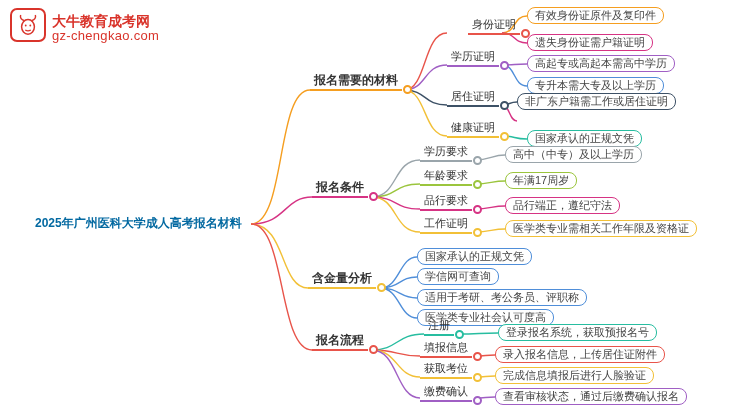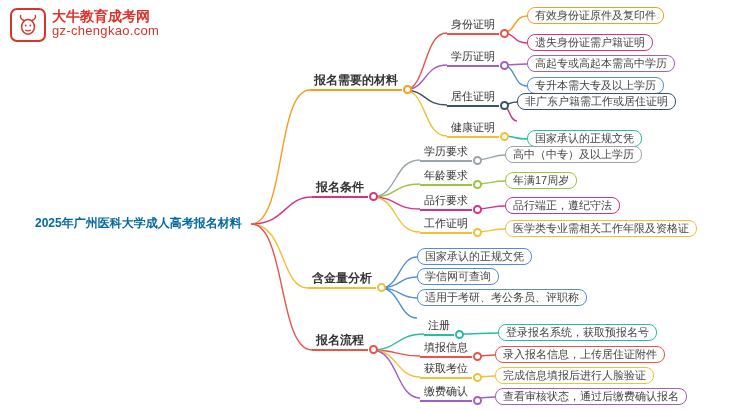"大牛教育成考网" .logo { align-items: flex-start -> flex-end }
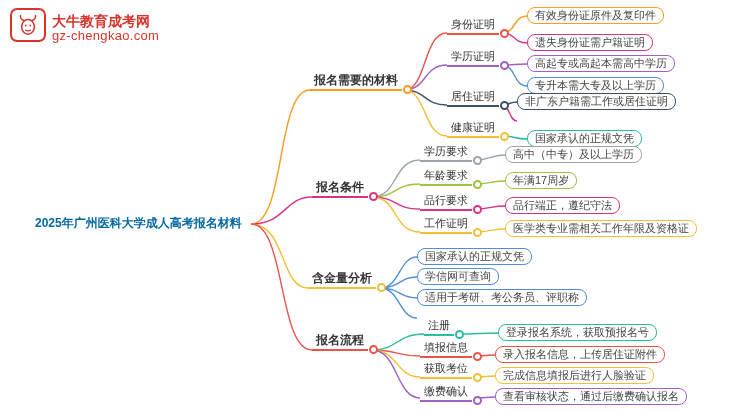"身份证明" div.label { left: 447px -> 468px }
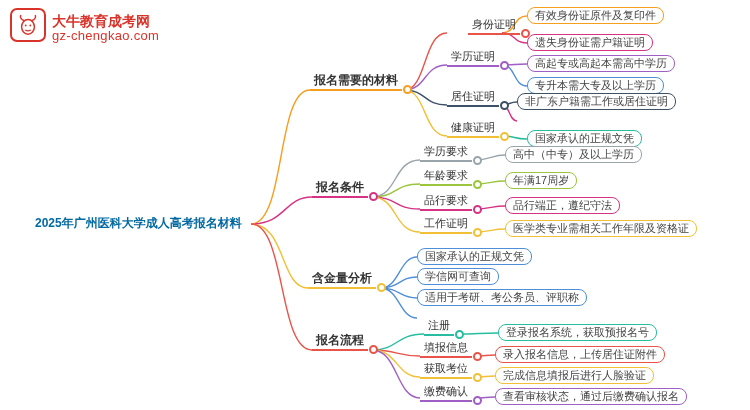"医学类专业社会认可度高" div.leaf { html: none -> <div> <span>医学类专业社会认可度高</span> </div> }
